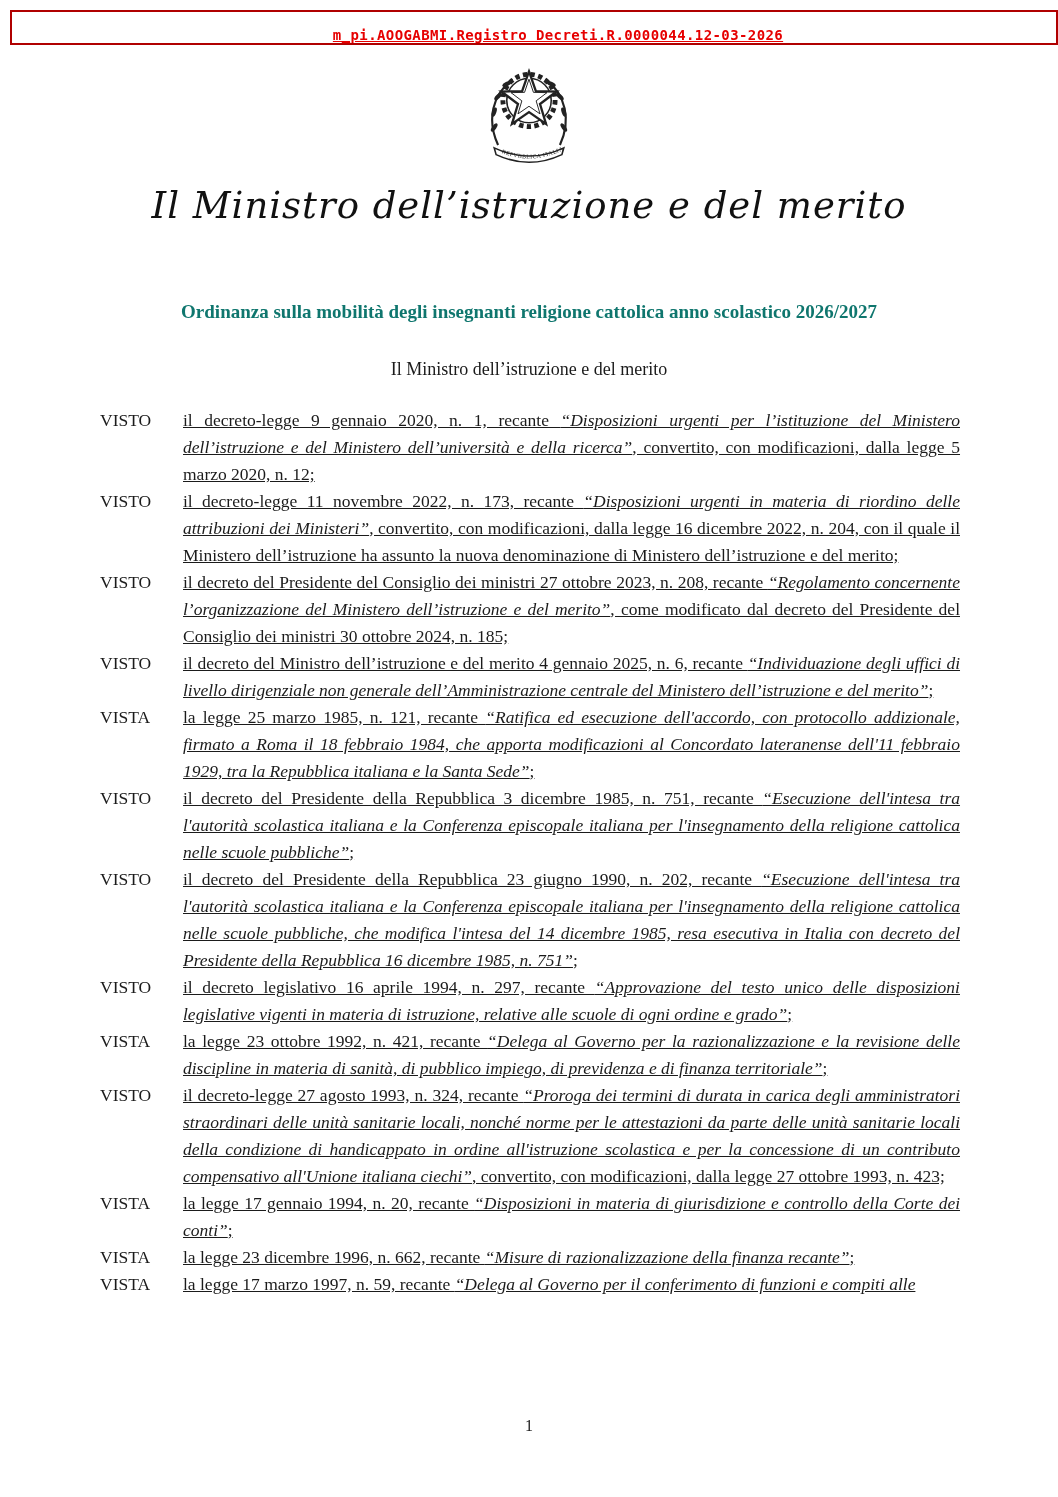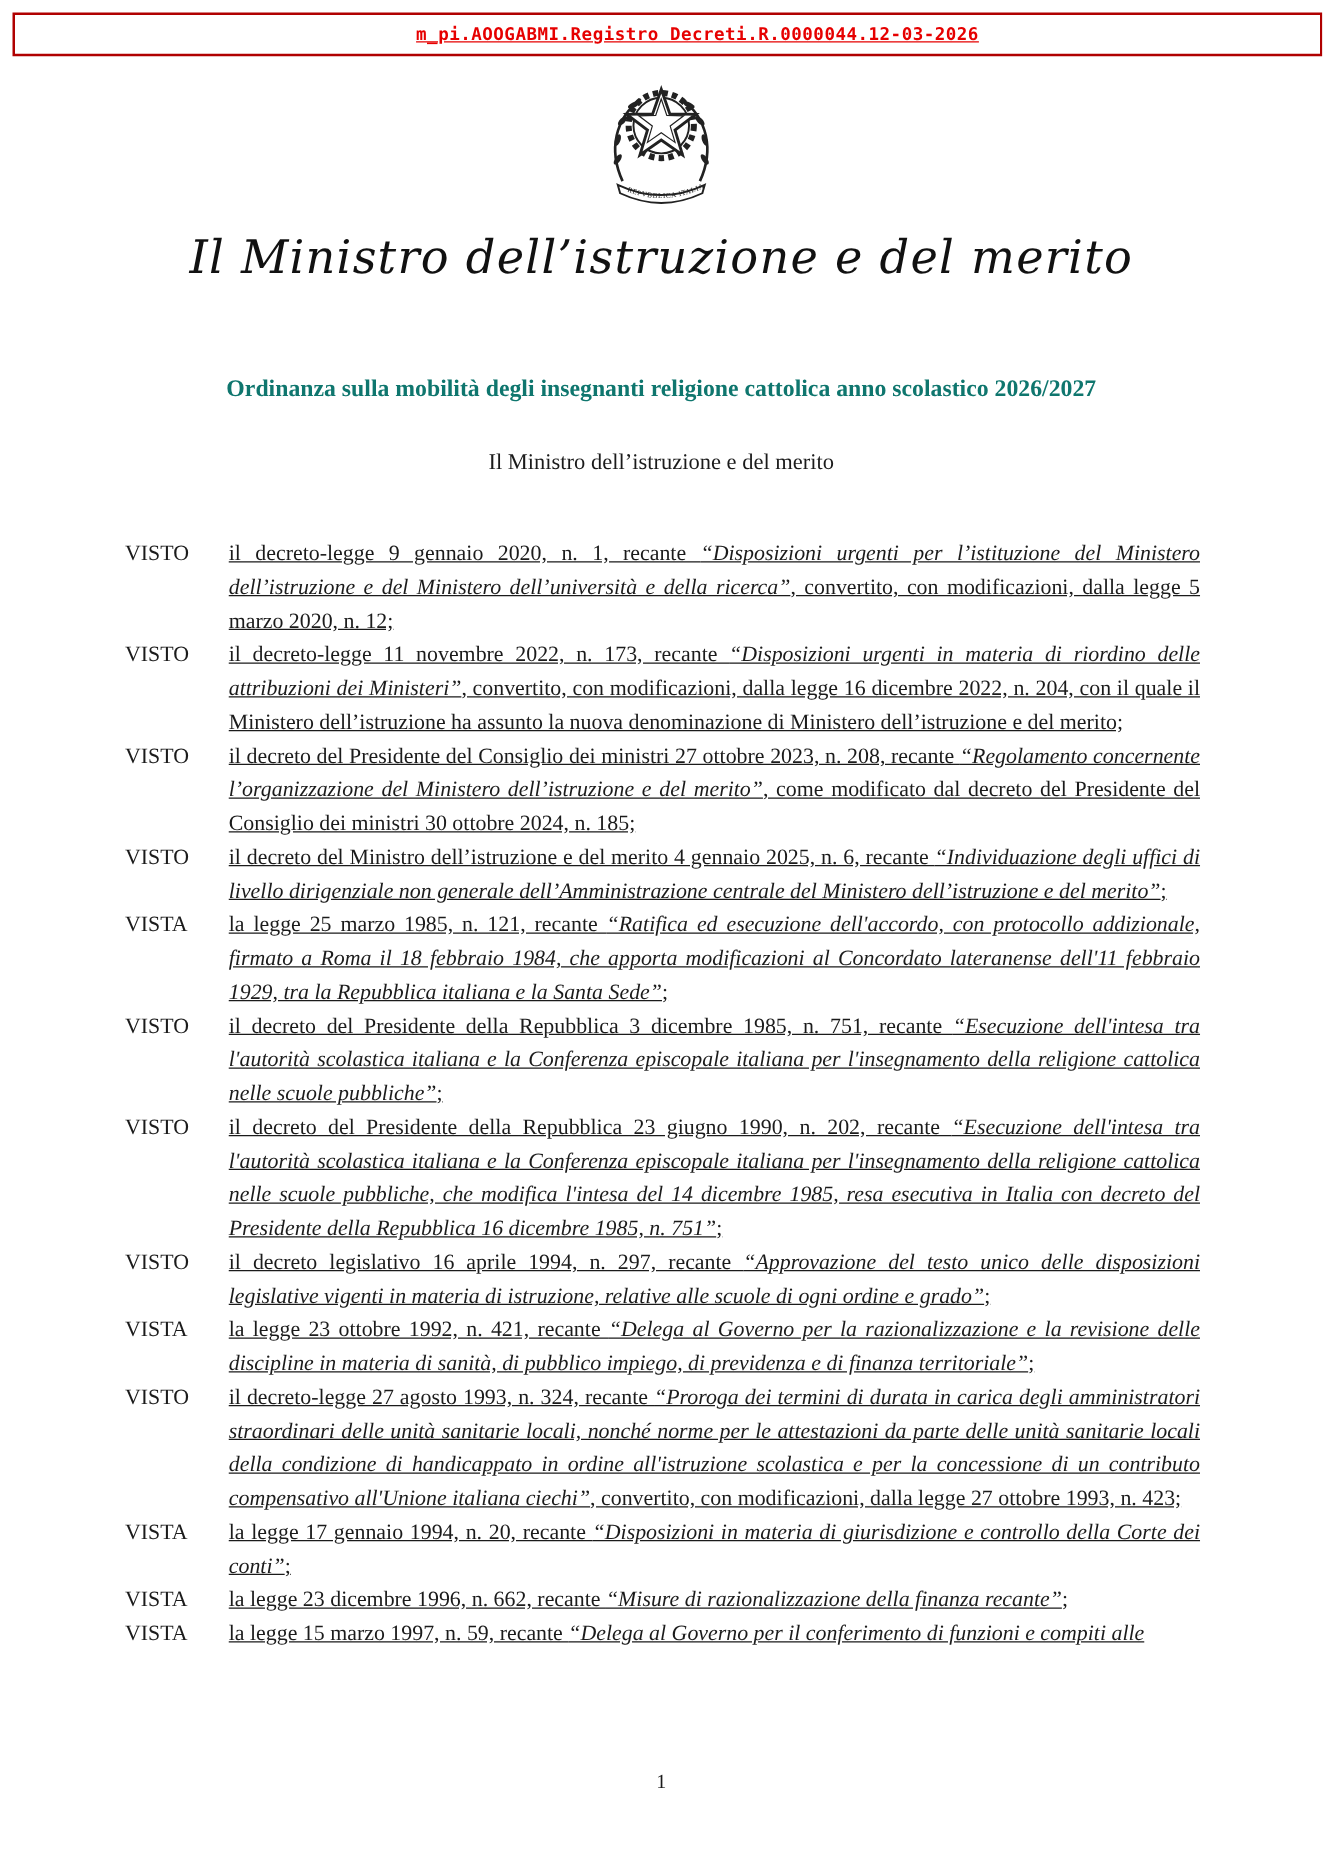"m_pi.AOOGABMI.Registro" .banner { align-items: center -> flex-end }
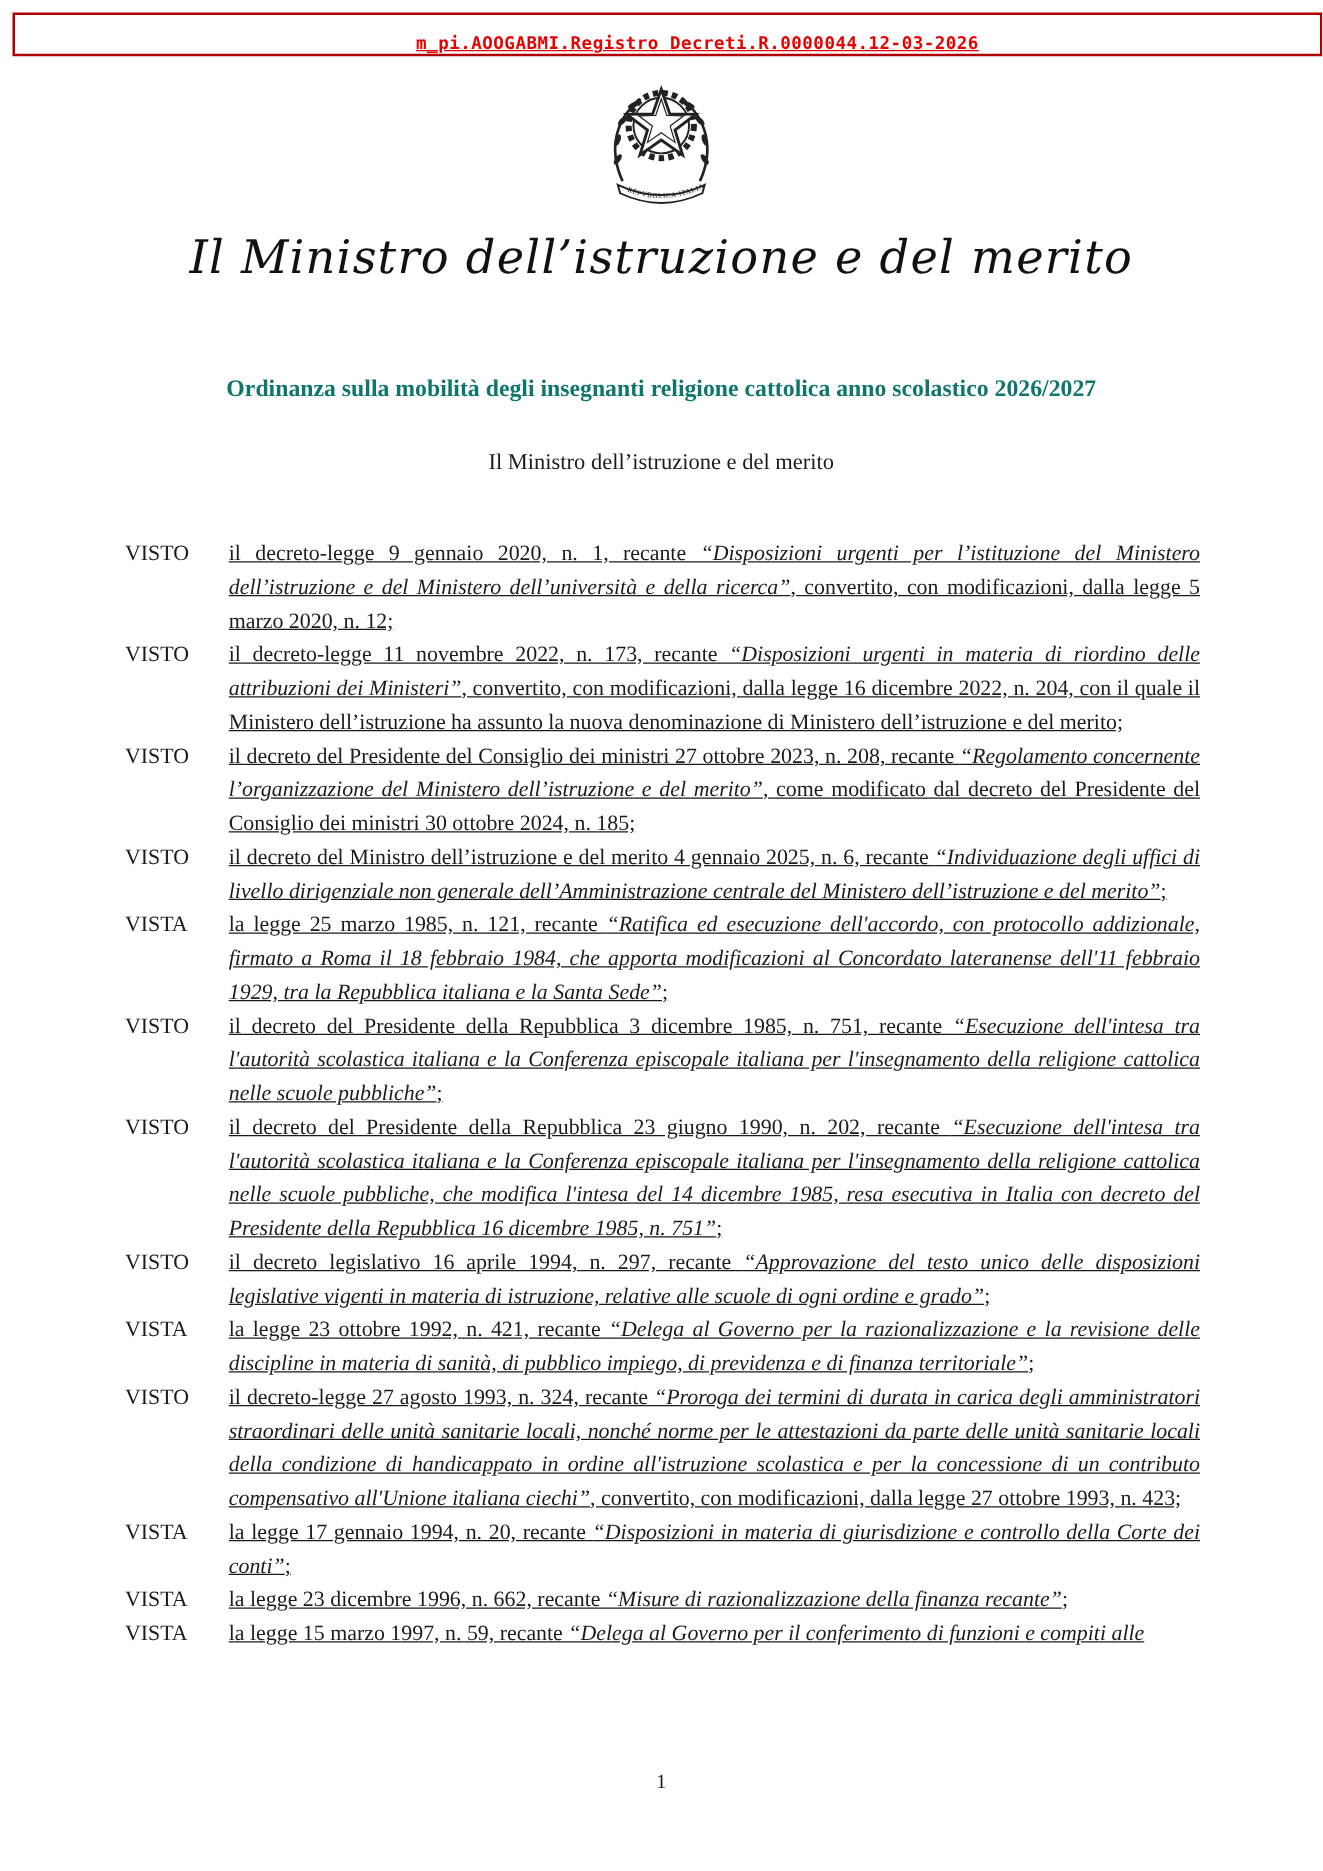"VISTO" .body { top: 429px -> 407px }
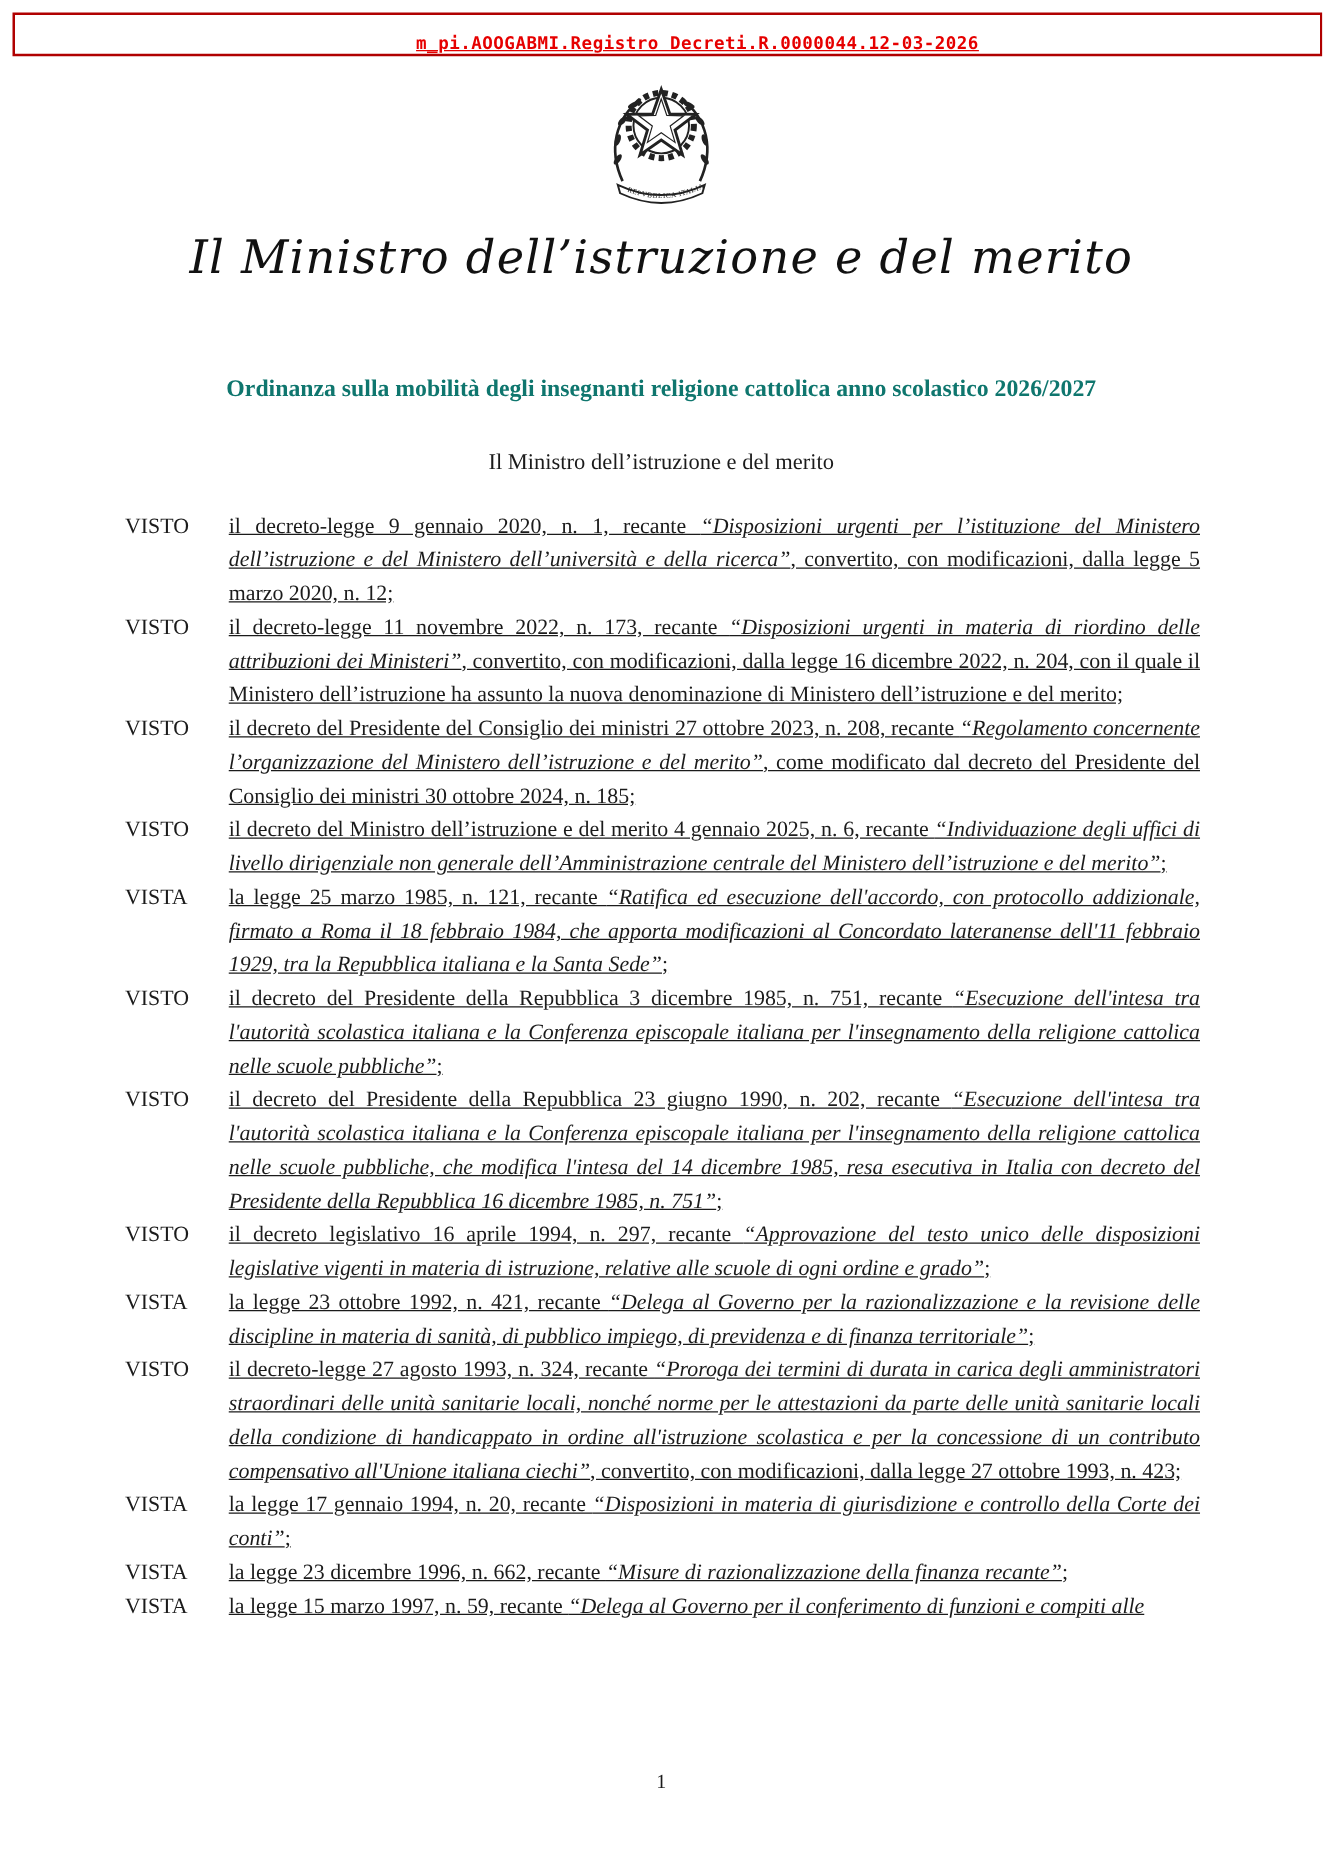"la legge 15 marzo 1997," span { text: 15 -> 17 }
